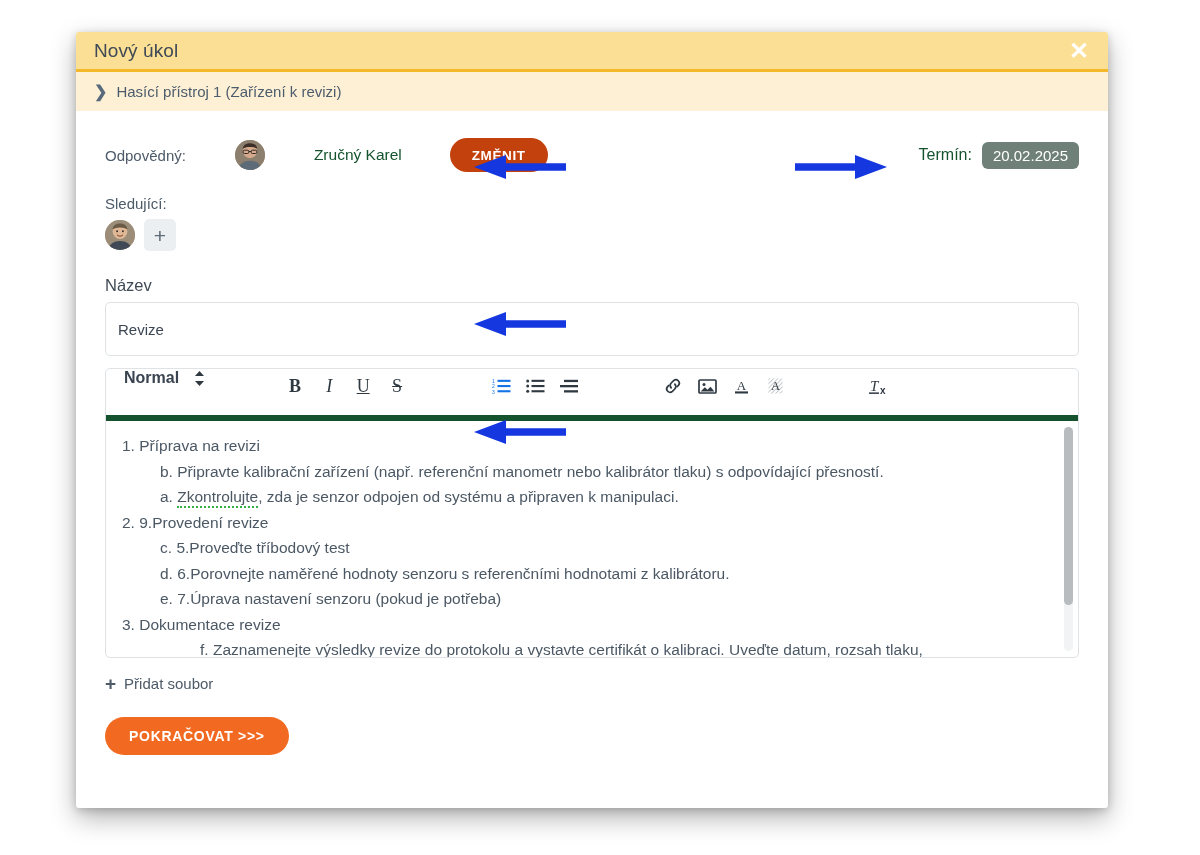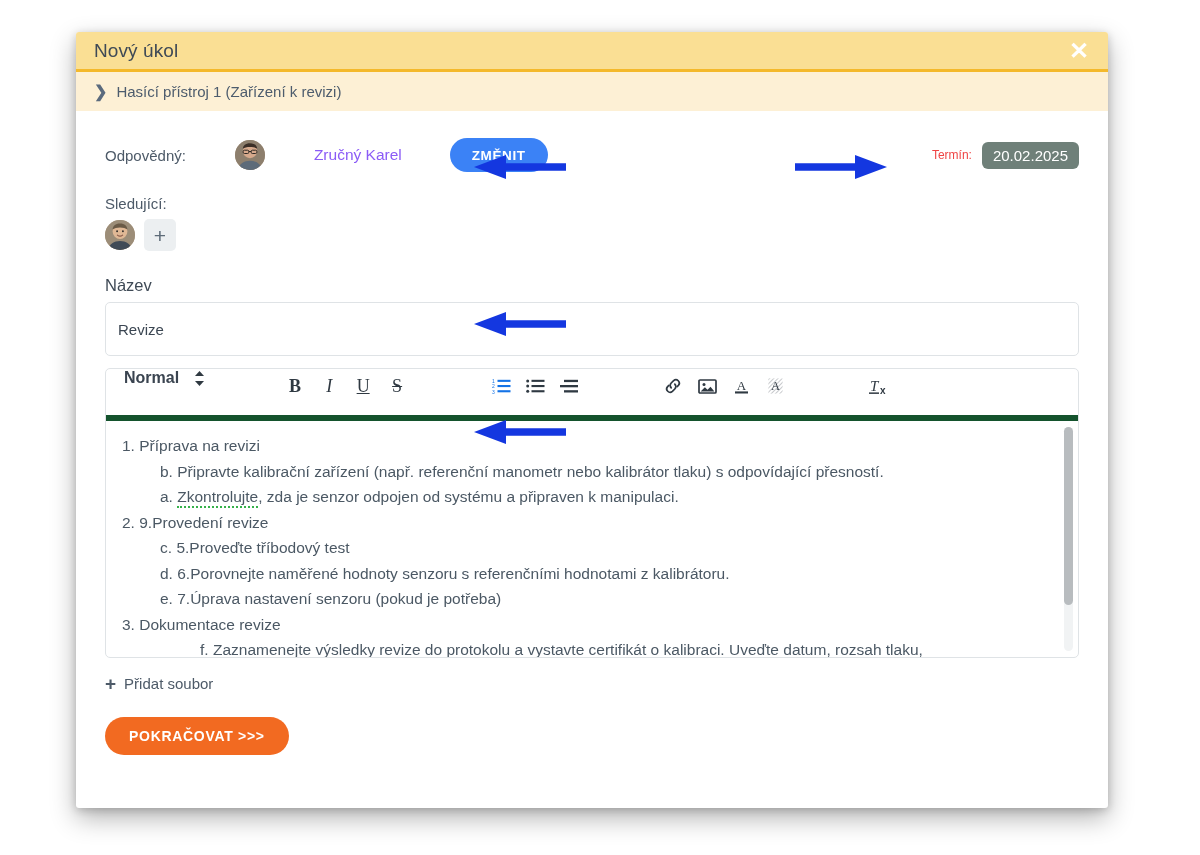"Zručný Karel" .resp-name { color: #8b5cf6 -> #14532d }
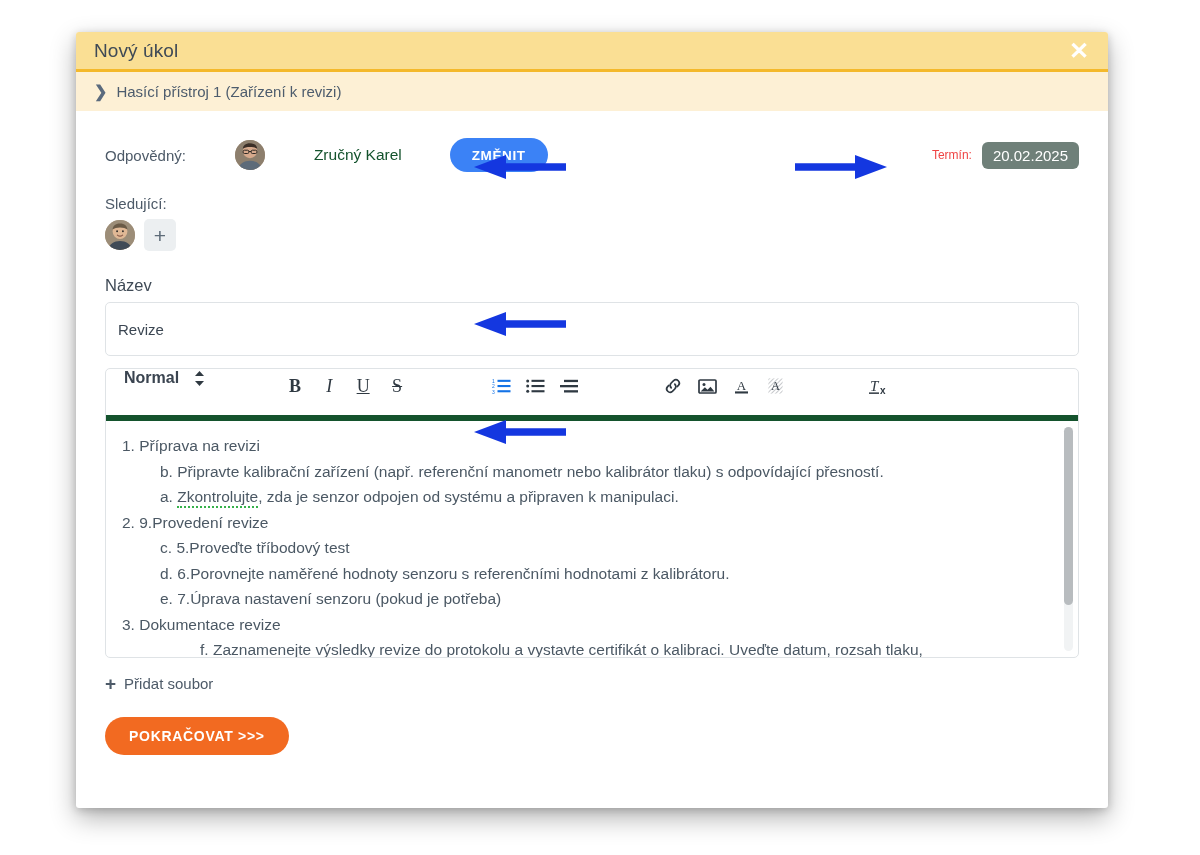"ZMĚNIT" .btn-change { background: #3b82f6 -> #c2410c }
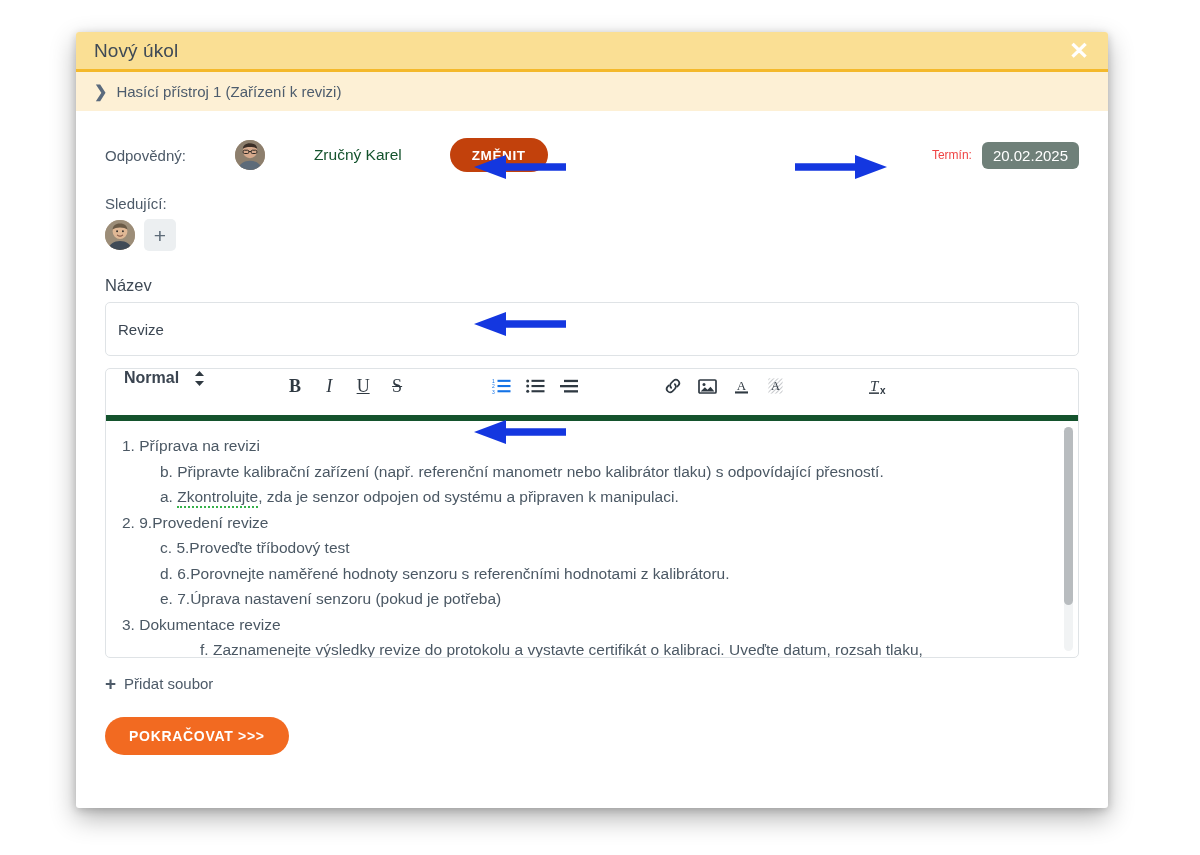"Termín:" .termin-label { color: #ef4444 -> #14532d; font-size: 12px -> 16px }
